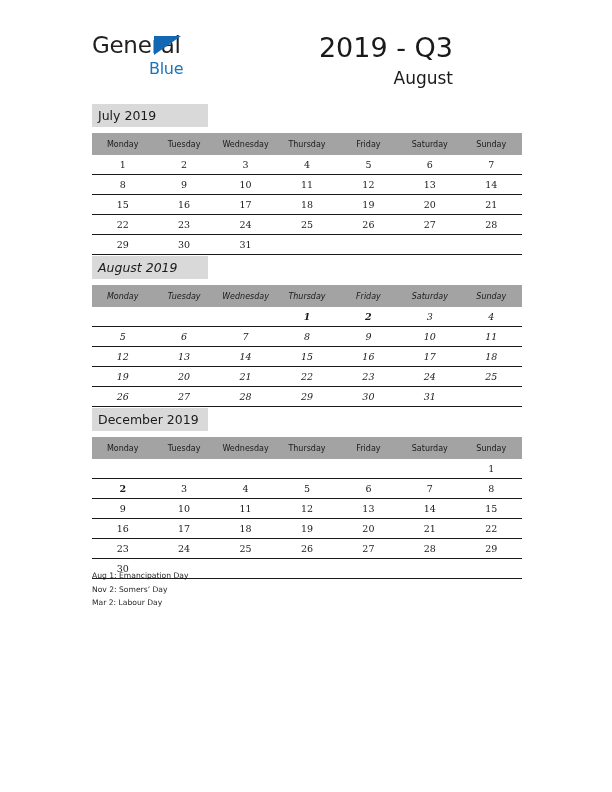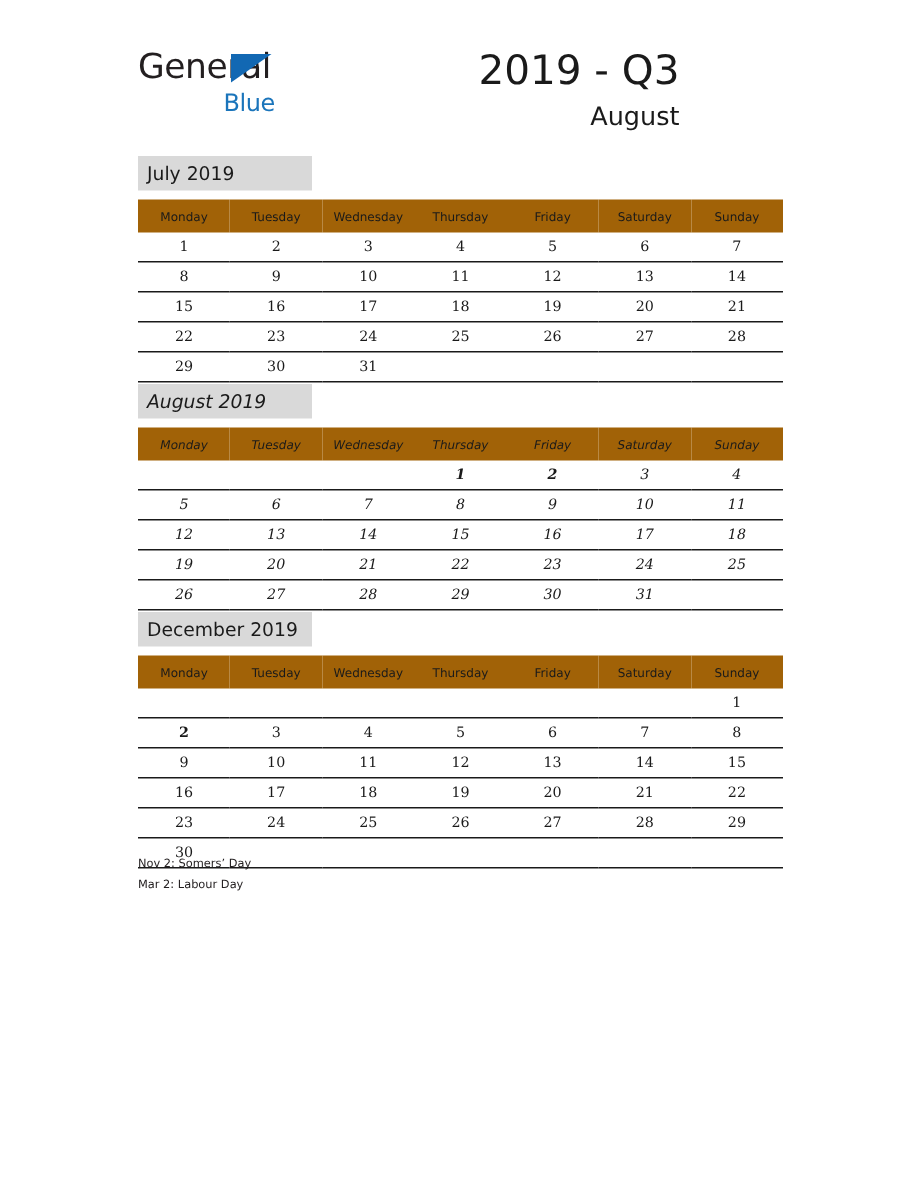"Monday" table.cal th { background: #a16207 -> #a3a3a3 }
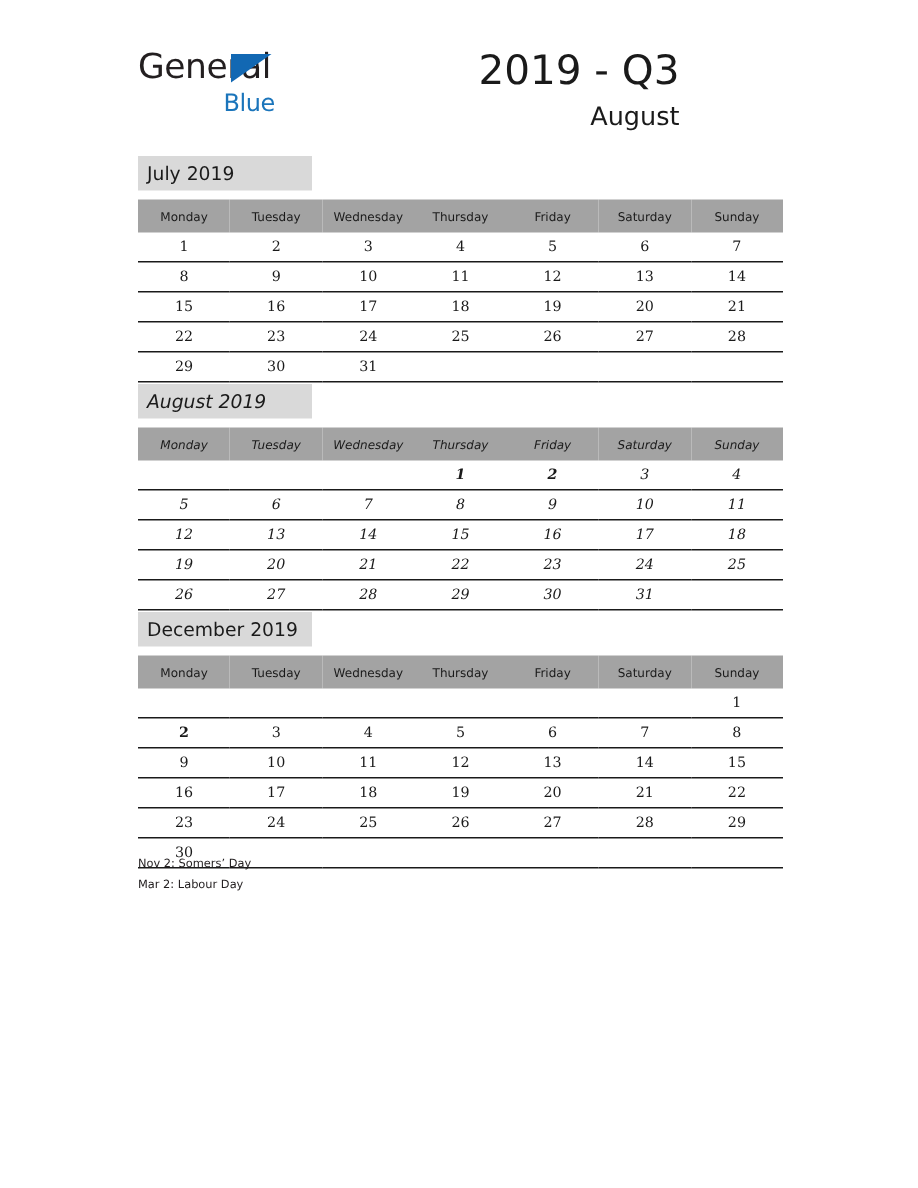"Aug 1: Emancipation Day" div.legend-line { html: none -> <div>Aug 1: Emancipation Day</div> }
